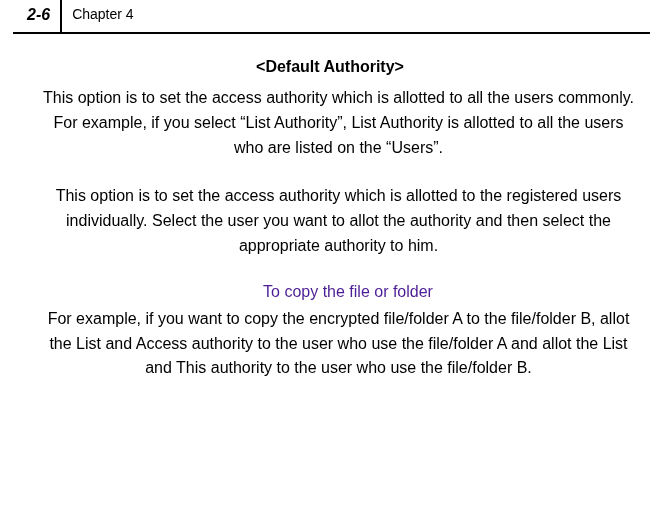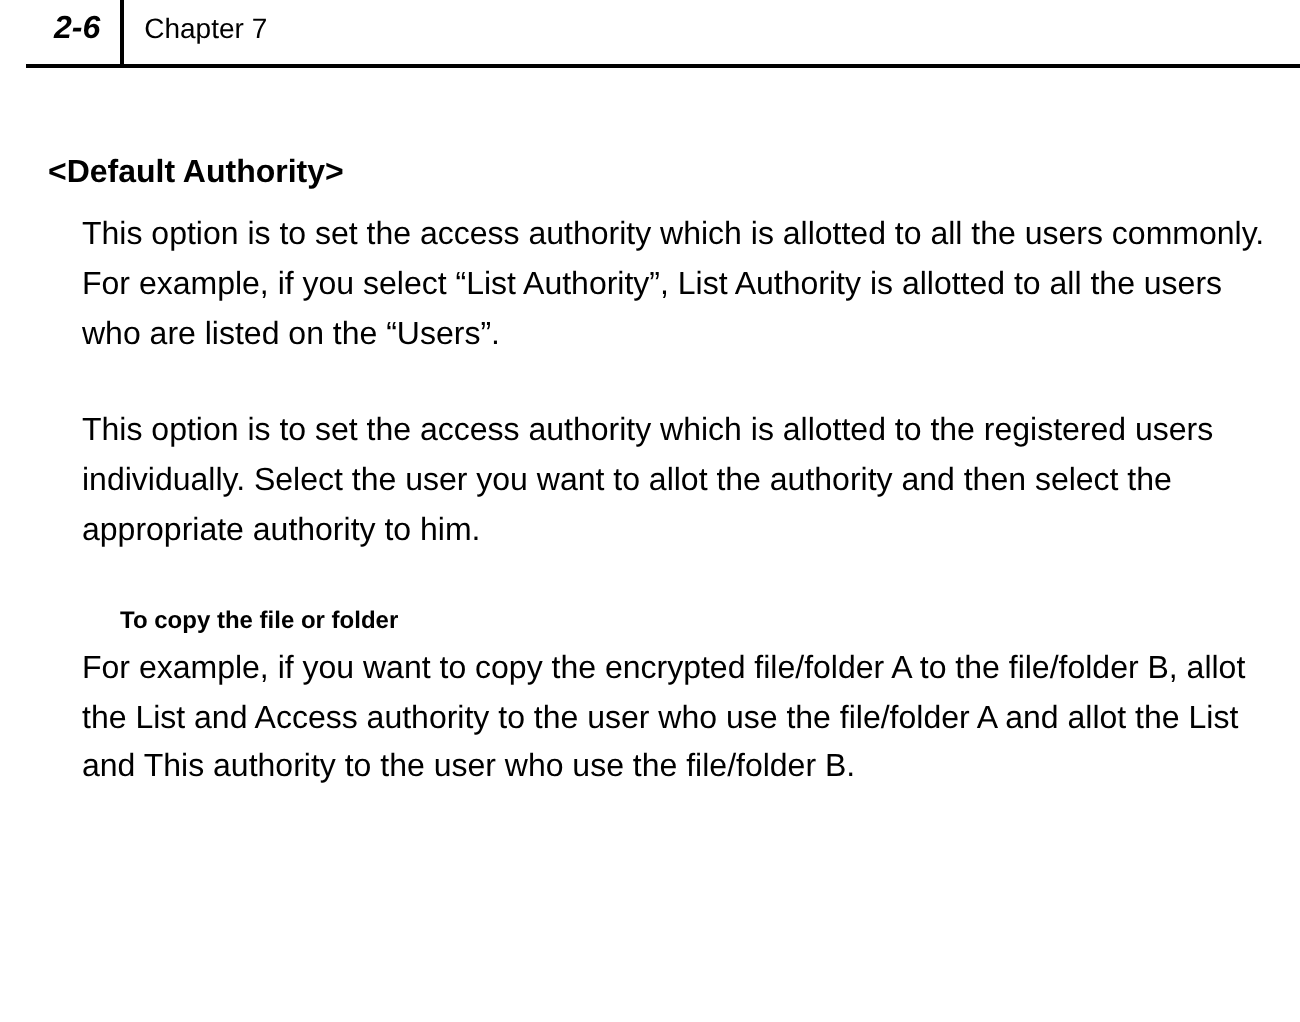"Chapter 7" div.chapter-line { text: 7 -> 4 }
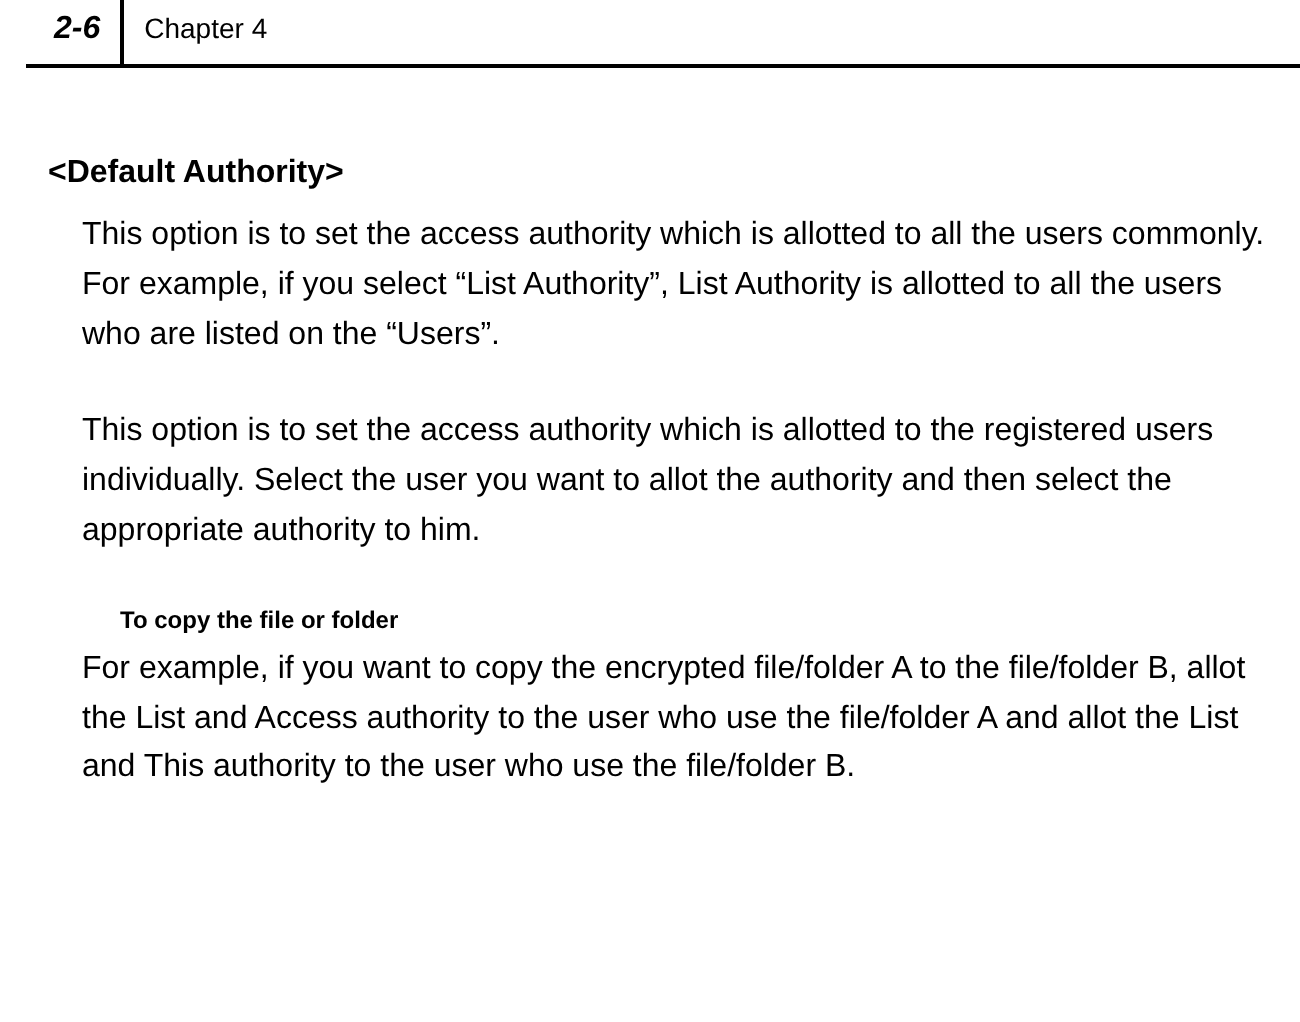"<Default Authority>" .content { padding: 44px 14px 0 24px -> 24px 14px 0 24px; text-align: none -> center }
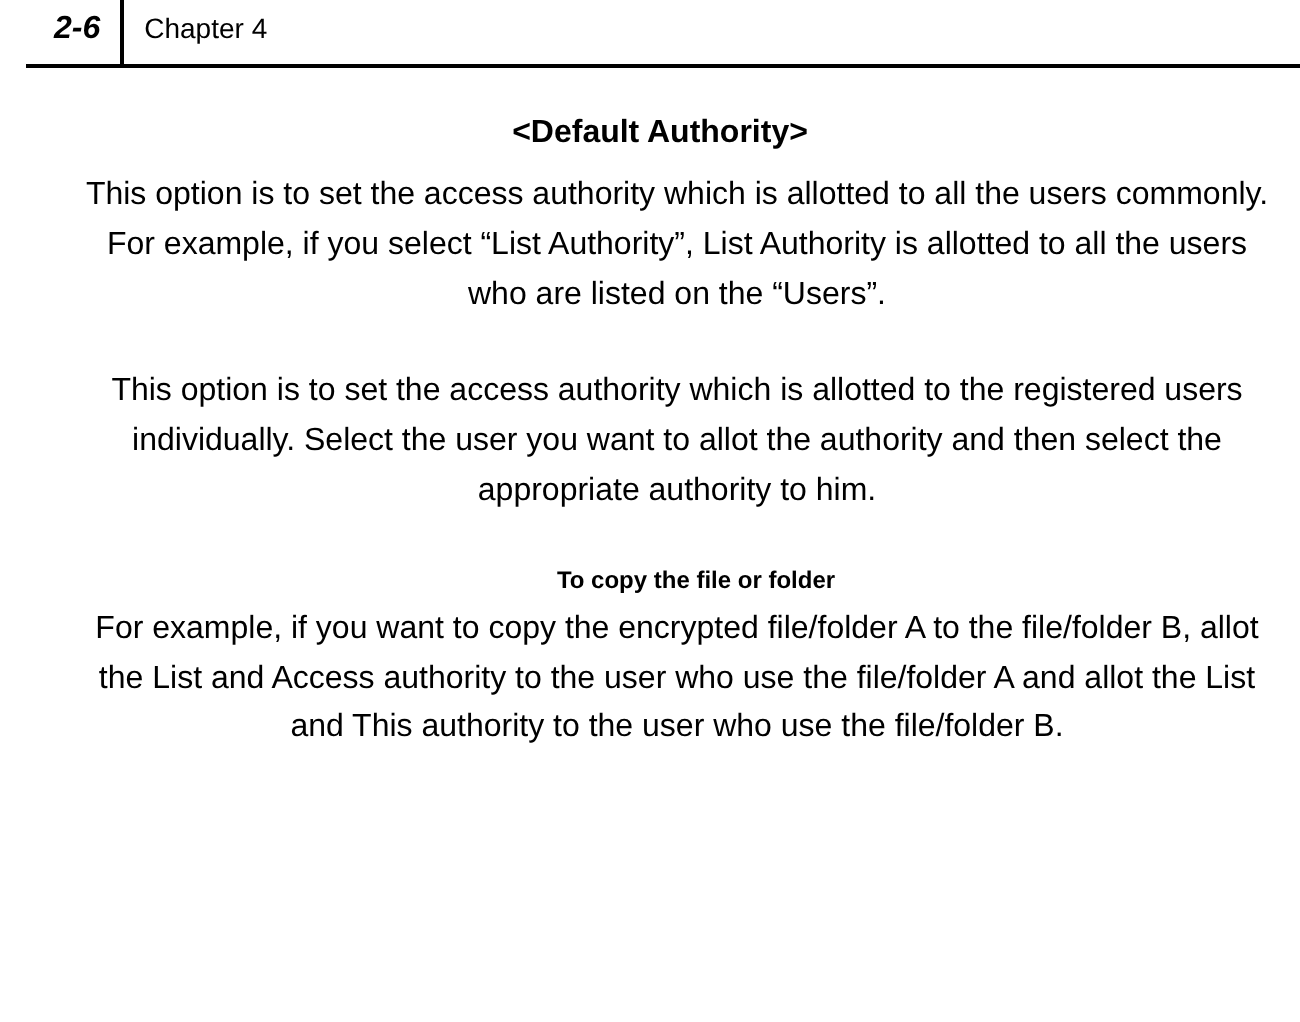"To copy the file or" .sub-h { color: #000000 -> #4c1d95; font-size: 12px -> 16px; font-weight: bold -> normal }
